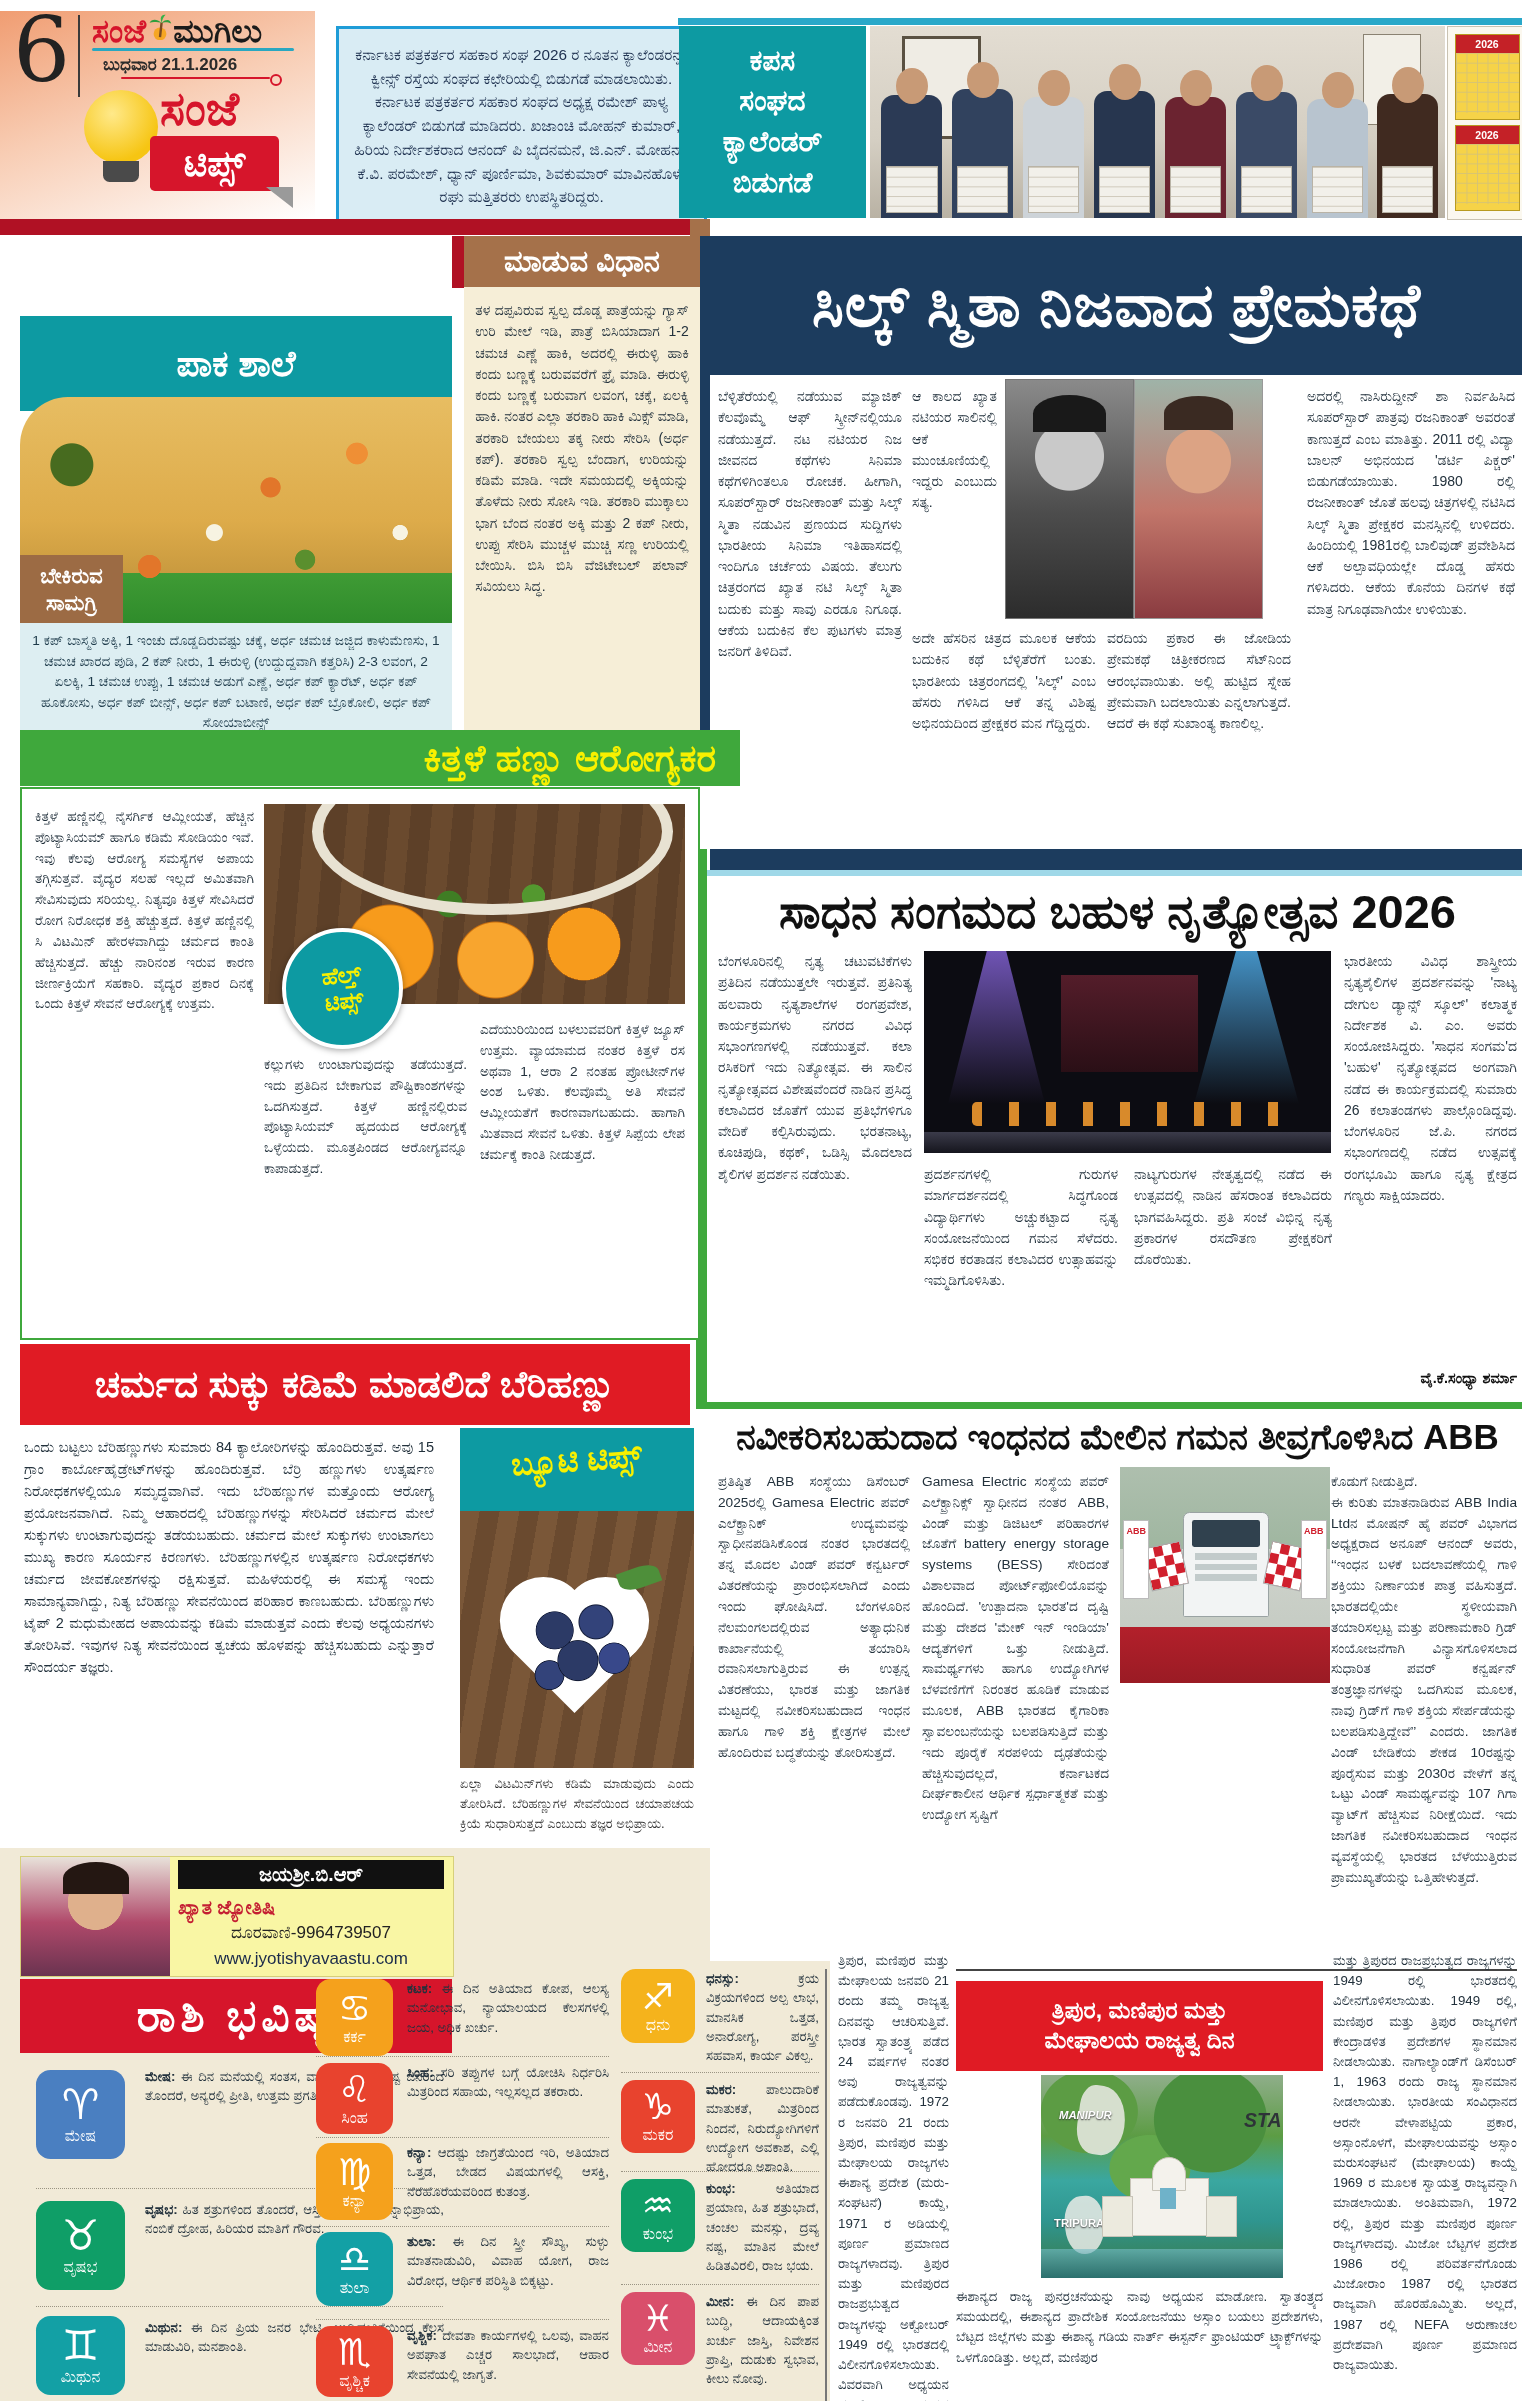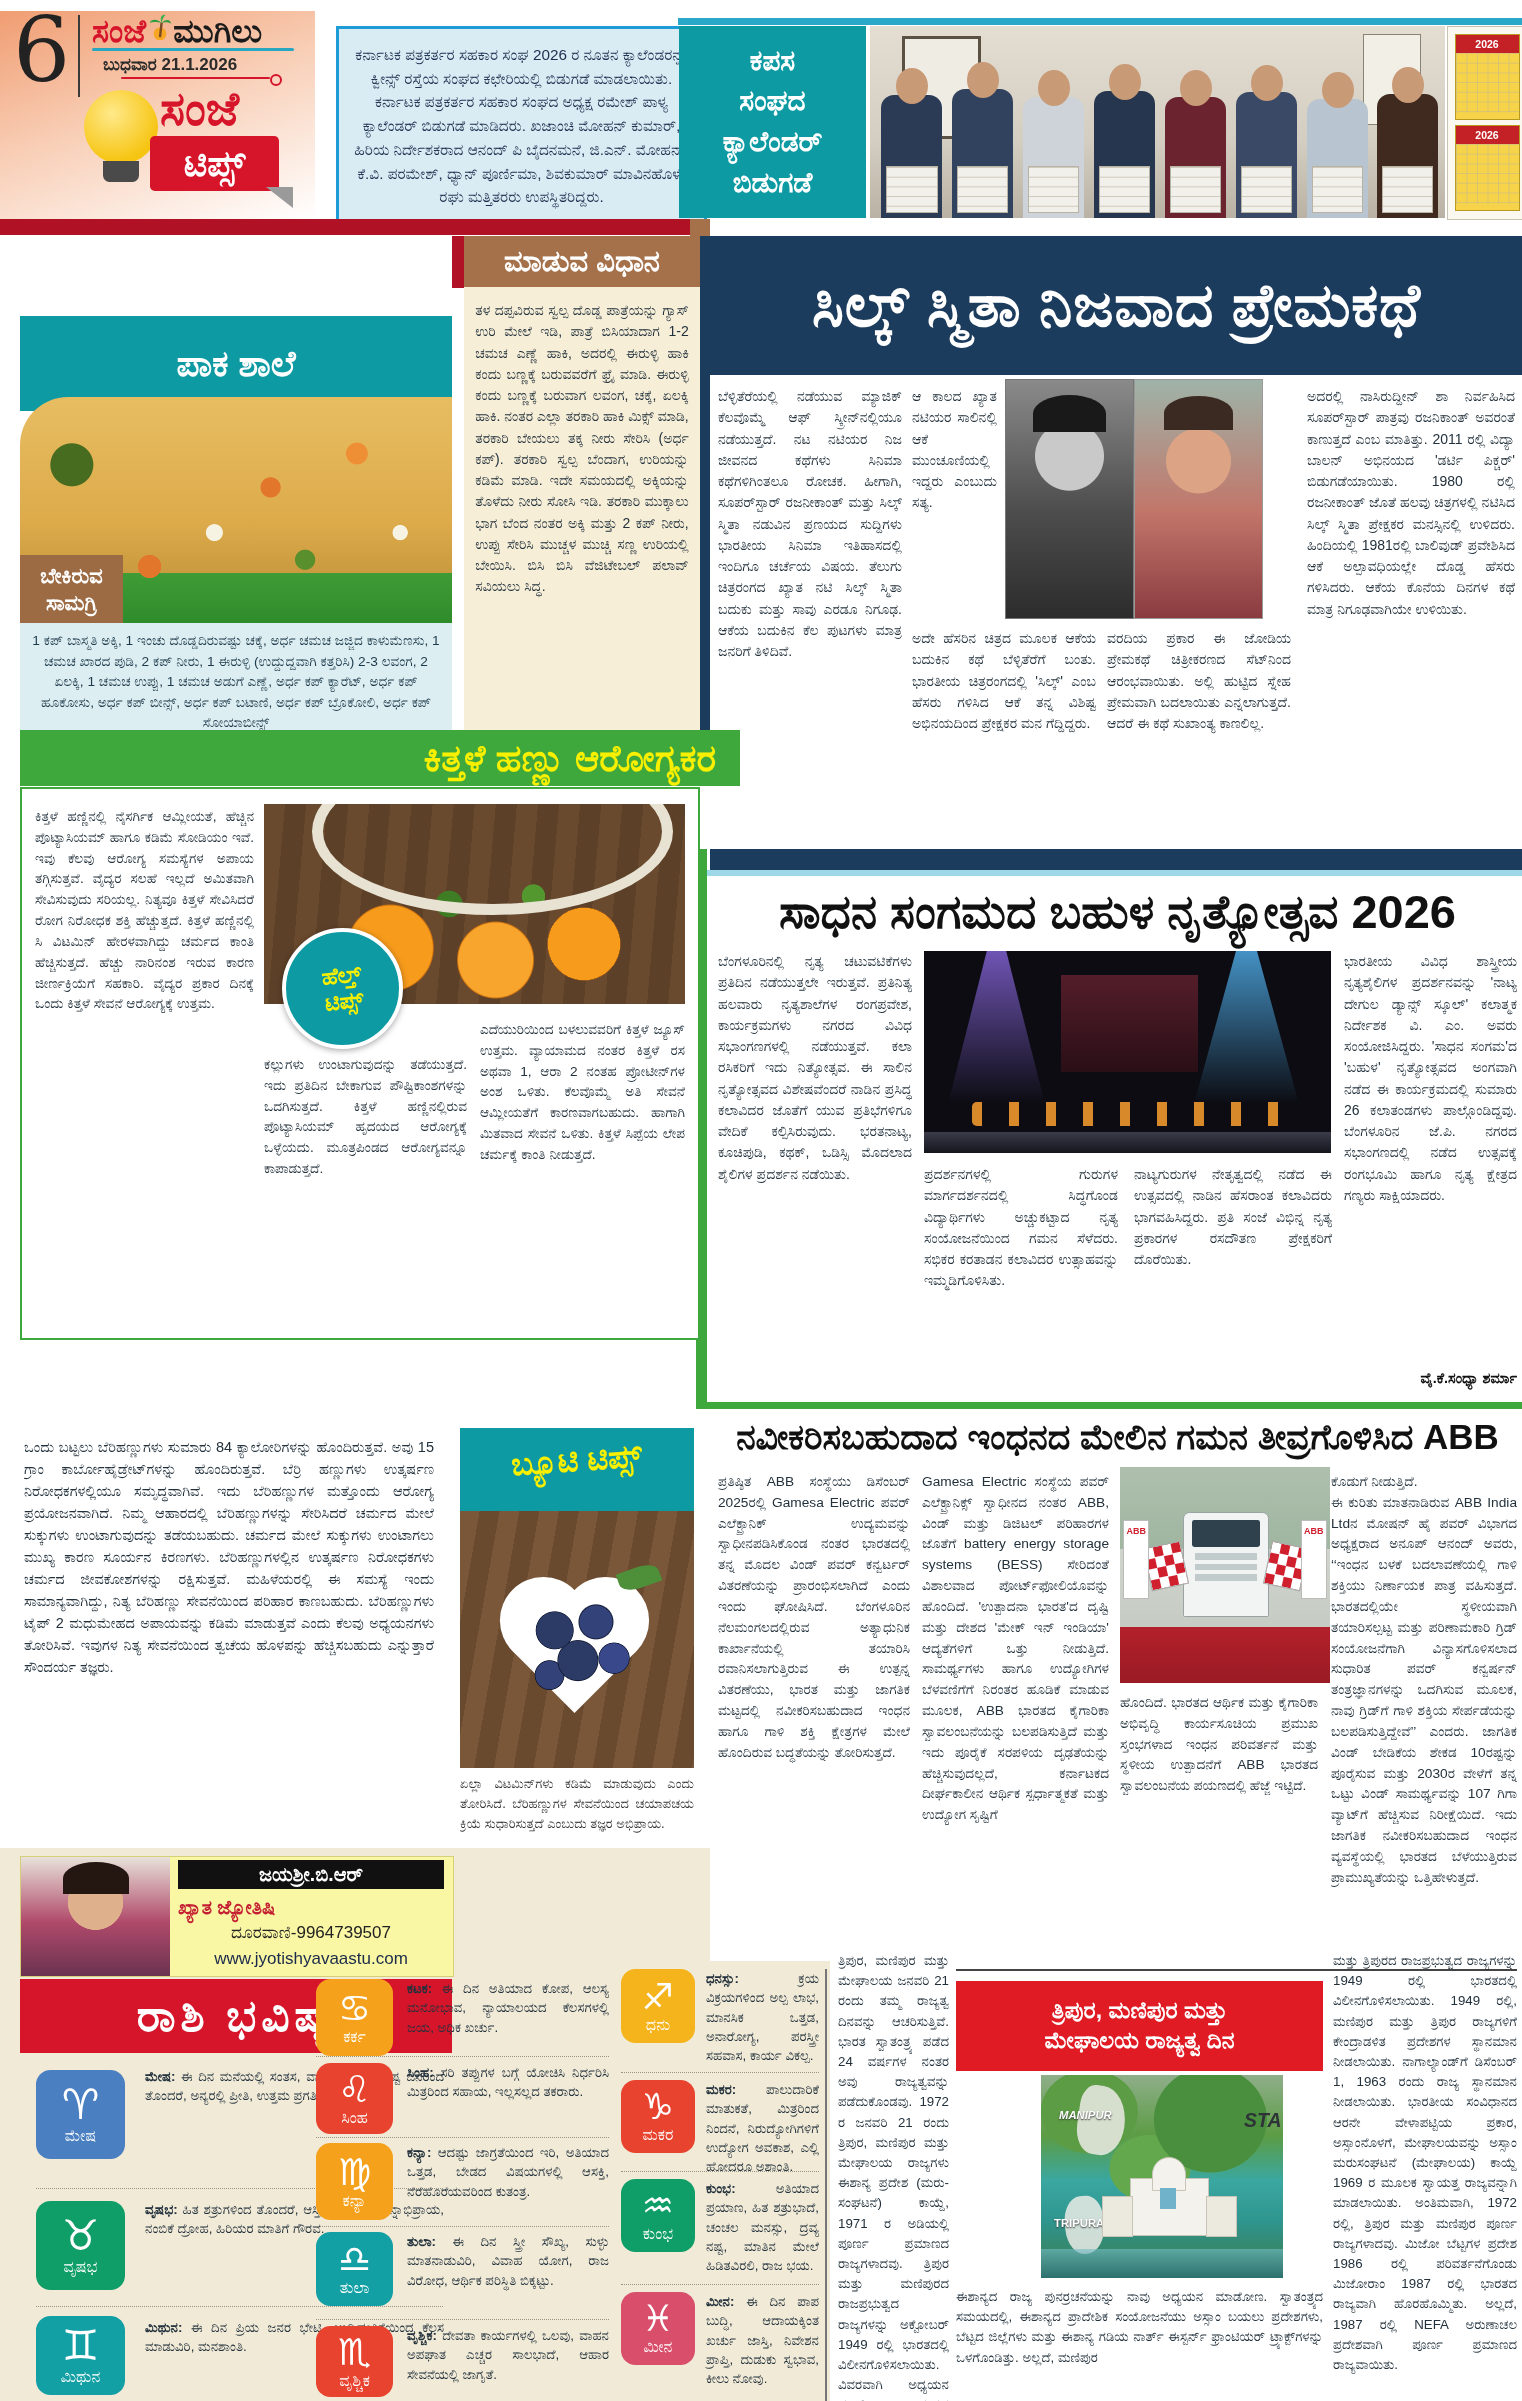"ಚರ್ಮದ ಸುಕ್ಕು ಕಡಿಮೆ ಮಾಡಲಿದೆ ಬೆರಿಹಣ್ಣು" div.abs { html: none -> <div> <span>ಚರ್ಮದ ಸುಕ್ಕು ಕಡಿಮೆ ಮಾಡಲಿದೆ ಬೆರಿಹಣ್ಣು</span> </div> }
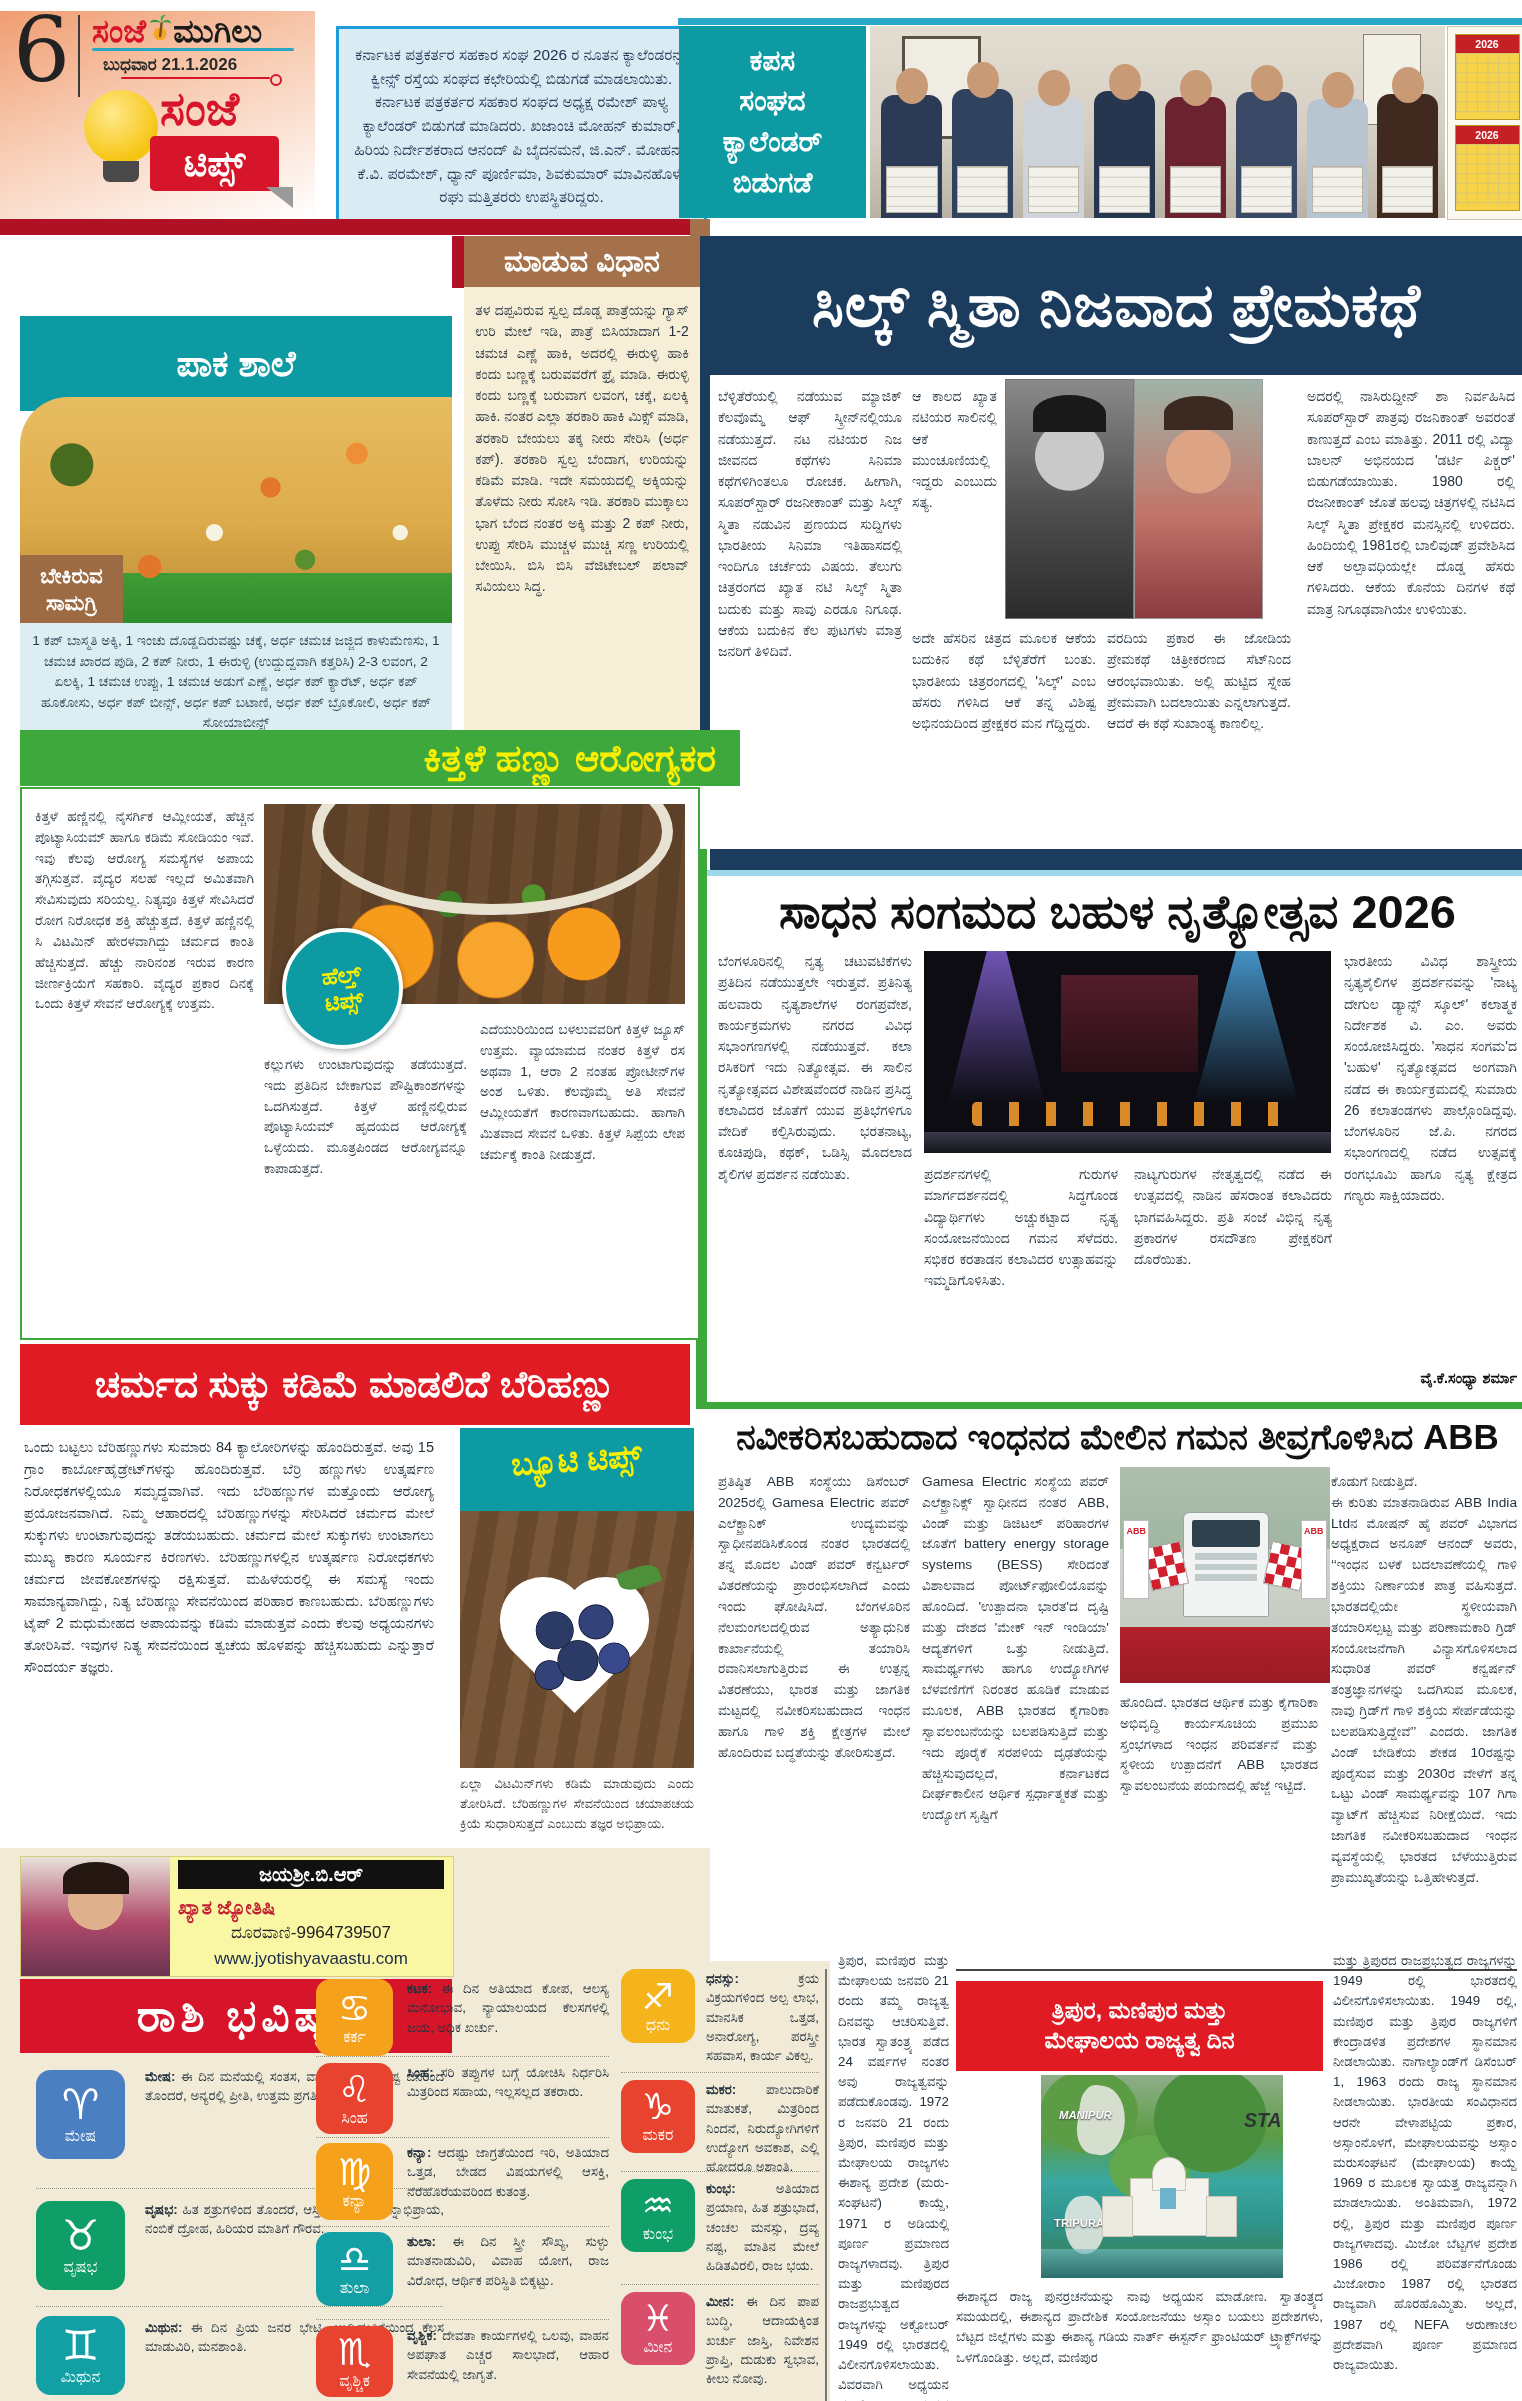"ಹೊಂದಿದೆ. ಭಾರತದ ಆರ್ಥಿಕ ಮತ್ತು ಕೈಗಾರಿಕಾ" div.abs { html: <div>ಹೊಂದಿದೆ. ಭಾರತದ ಆರ್ಥಿಕ ಮತ್ತು ಕೈಗಾರಿಕಾ ಅಭಿವೃದ್ಧಿ ಕಾರ್ಯಸೂಚಿಯ ಪ್ರಮುಖ ಸ್ತಂಭಗಳಾದ ಇಂಧನ ಪರಿವರ್ತನೆ ಮತ್ತು ಸ್ಥಳೀಯ ಉತ್ಪಾದನೆಗೆ ABB ಭಾರತದ ಸ್ವಾವಲಂಬನೆಯ ಪಯಣದಲ್ಲಿ ಹೆಜ್ಜೆ ಇಟ್ಟಿದೆ.</div> -> none }
